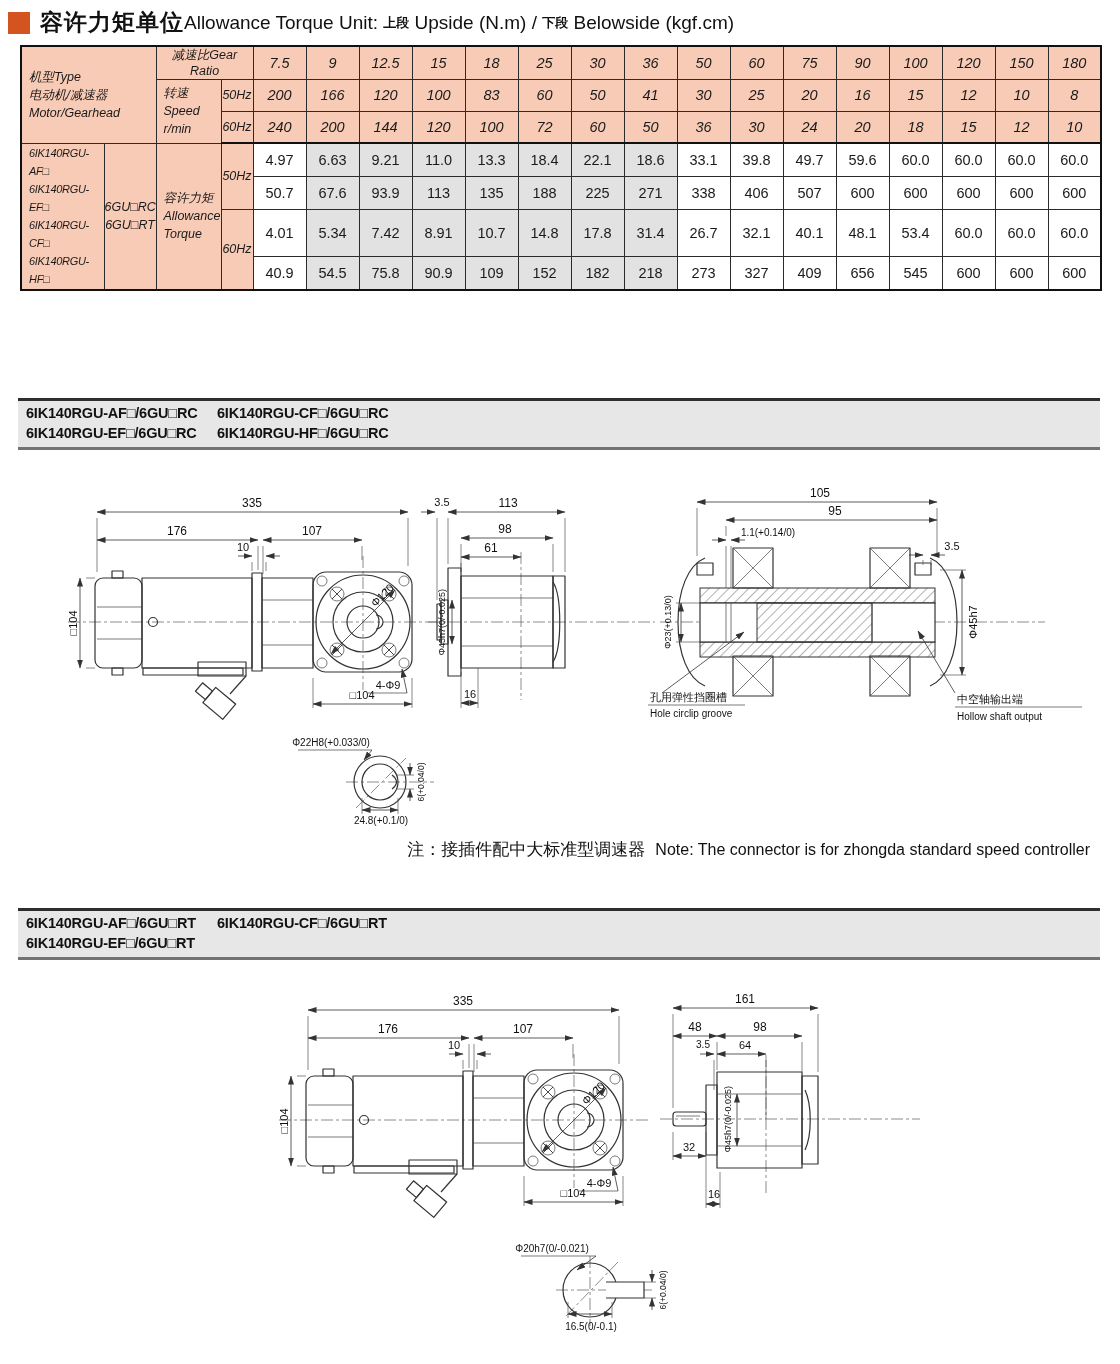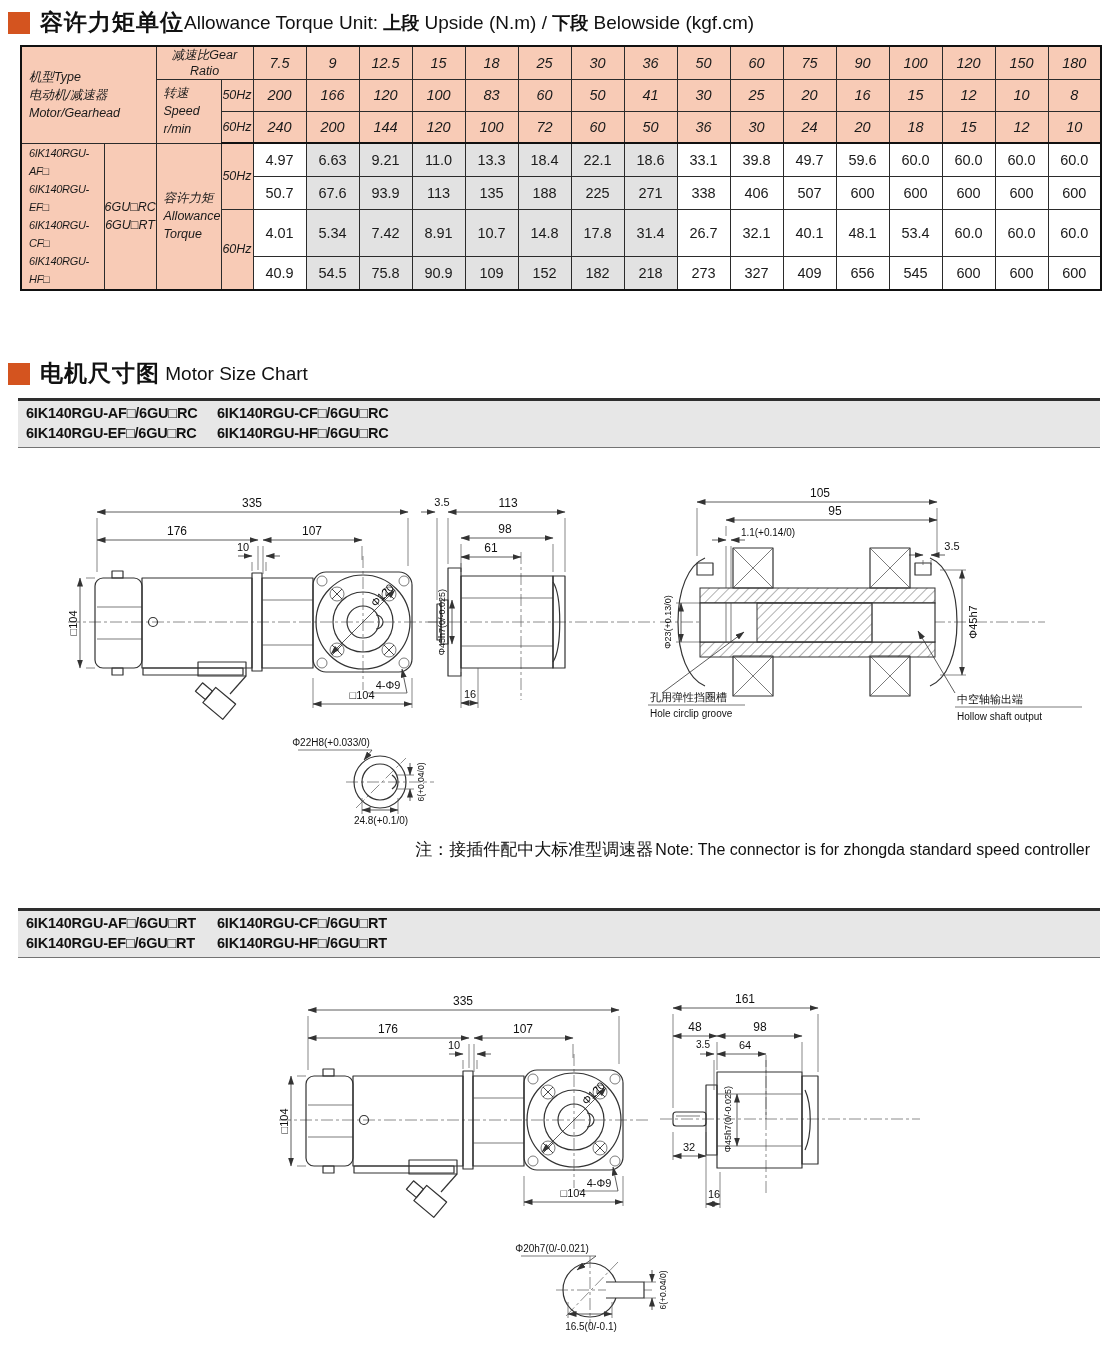"上段" .cnB { font-size: 18px -> 13px }
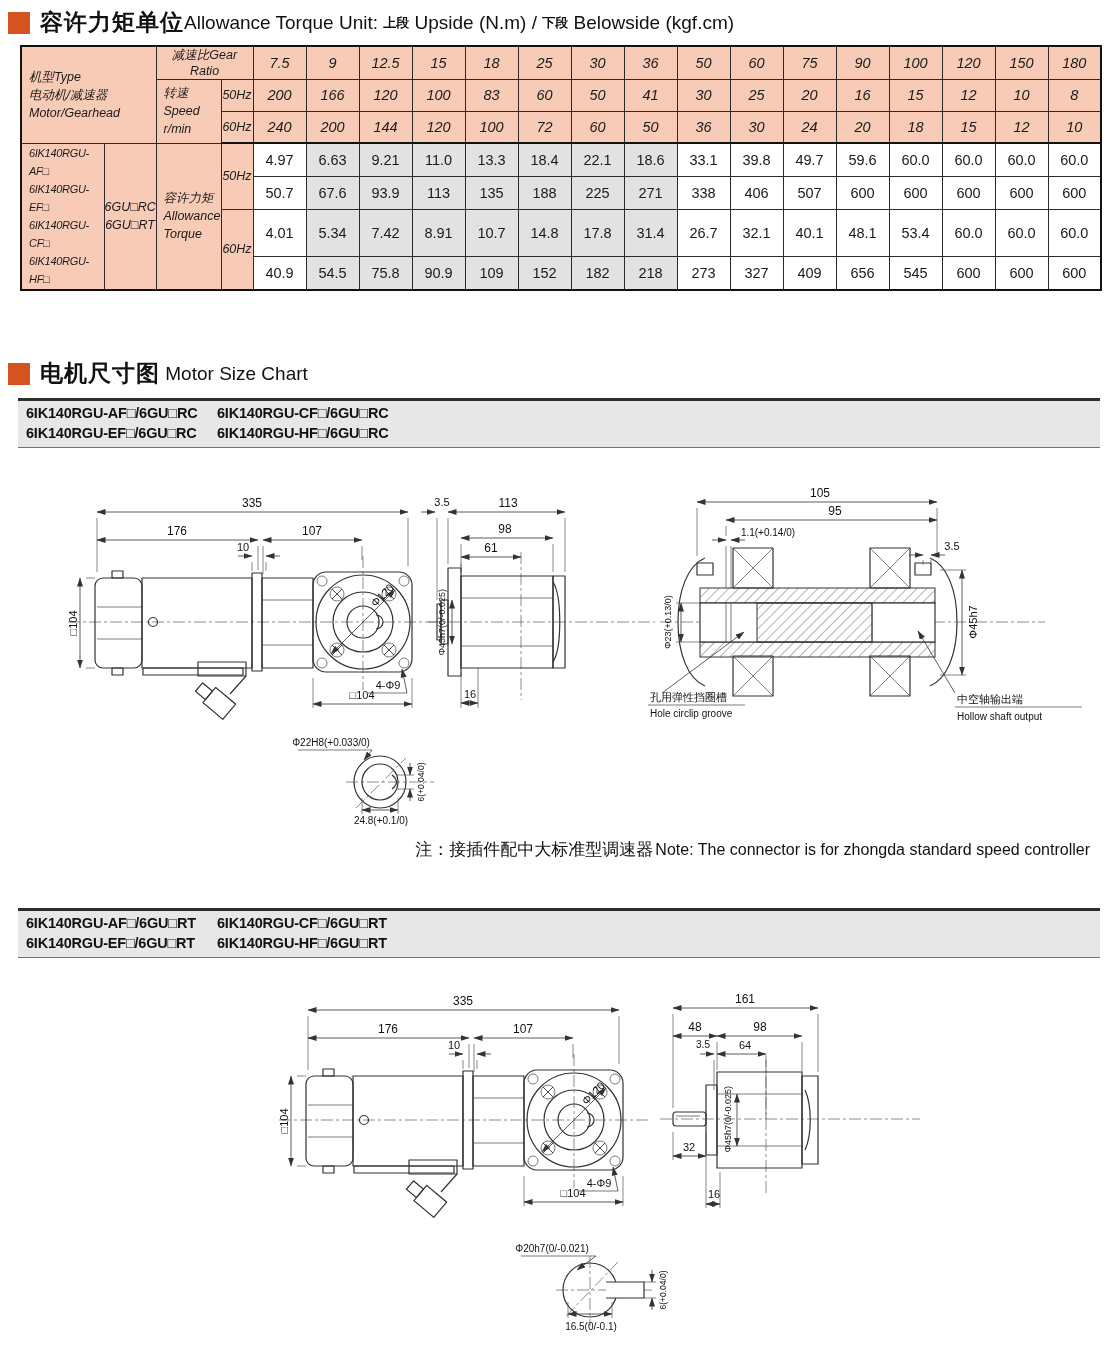"电机尺寸图" div.sec { html: <div> <span></span> <span>电机尺寸图</span> <span>&nbsp;</span> <span>Motor Size Chart</span> </div> -> none }
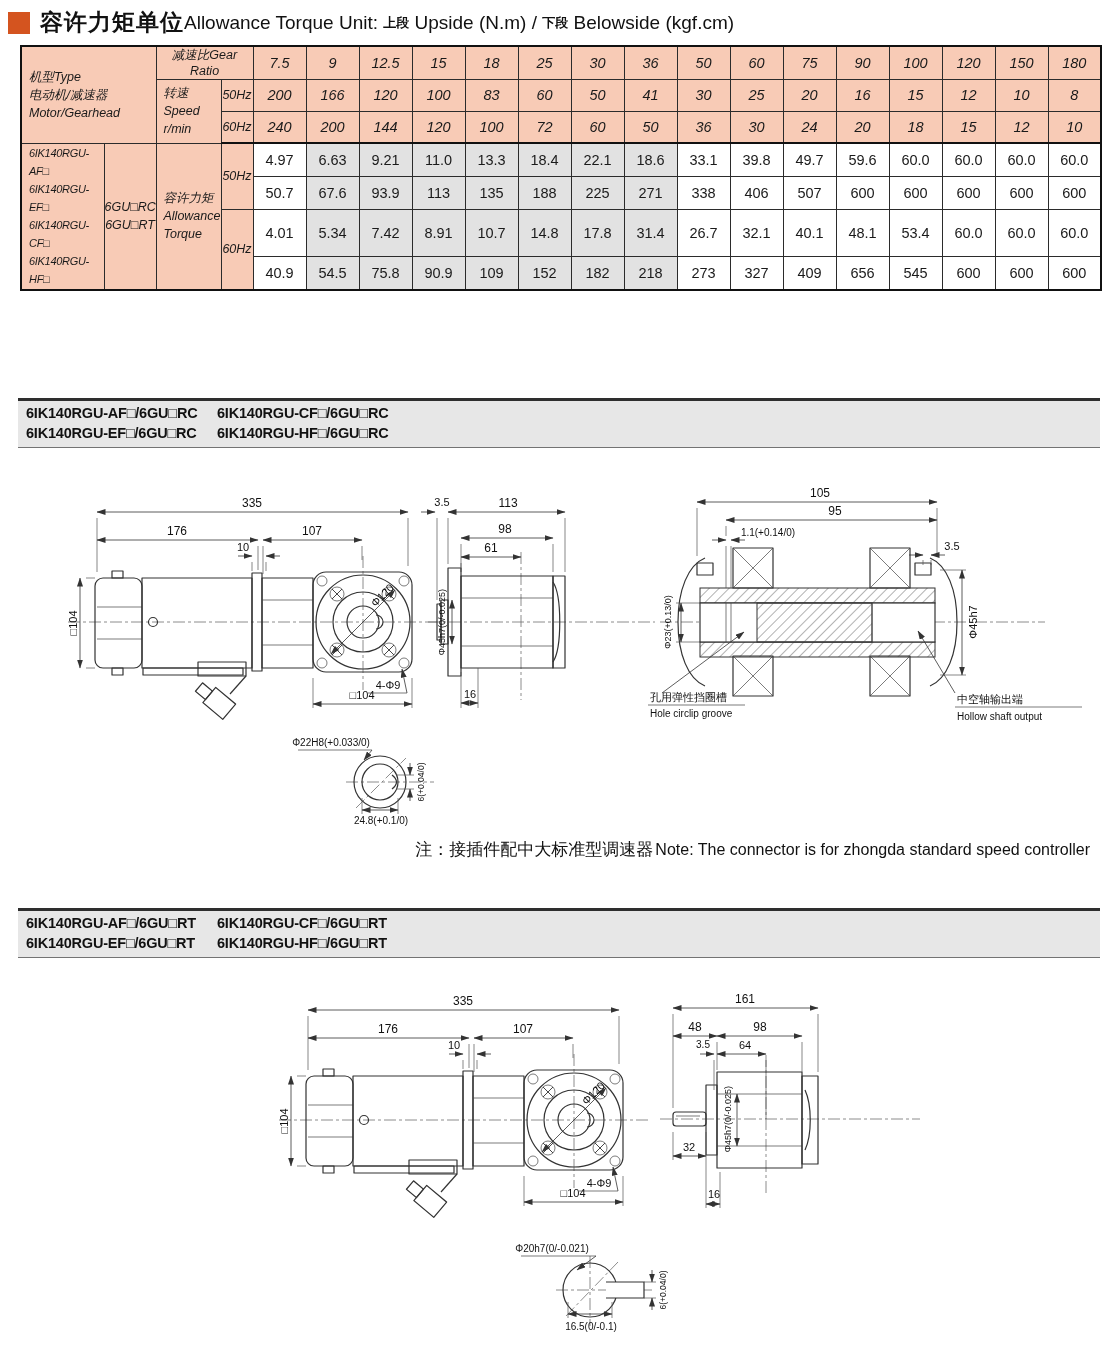"6IK140RGU-AF□/6GU□RC" .bar { border-bottom: 1px solid #737373 -> 3px solid #737373 }
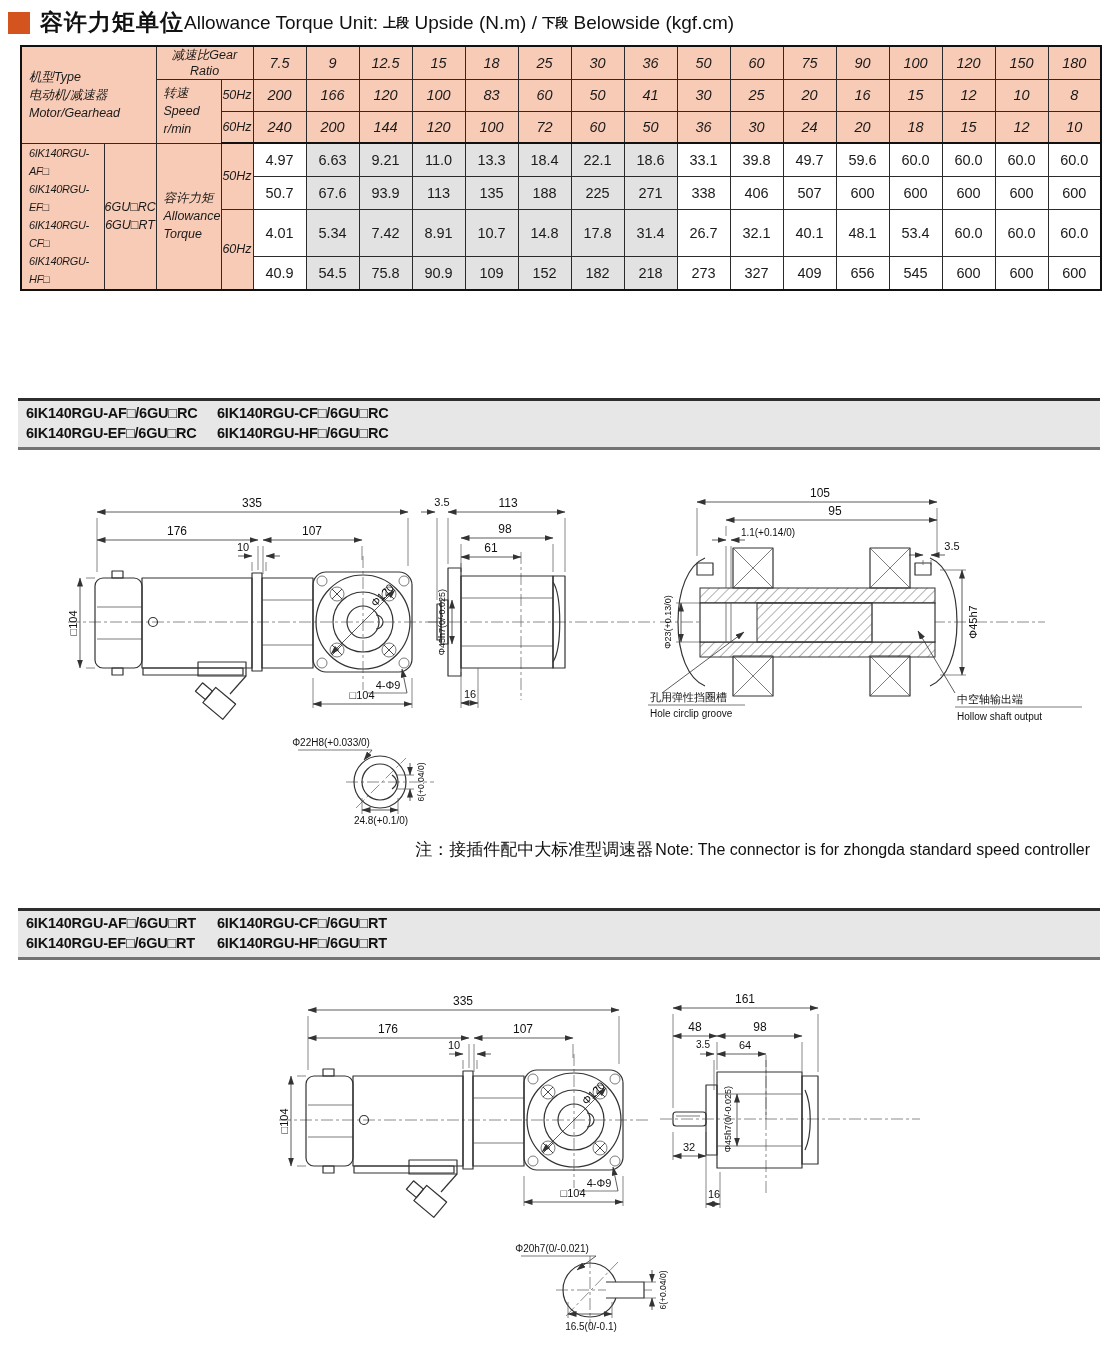"Note: The connector is for" .note .en { margin-left: none -> 8px }
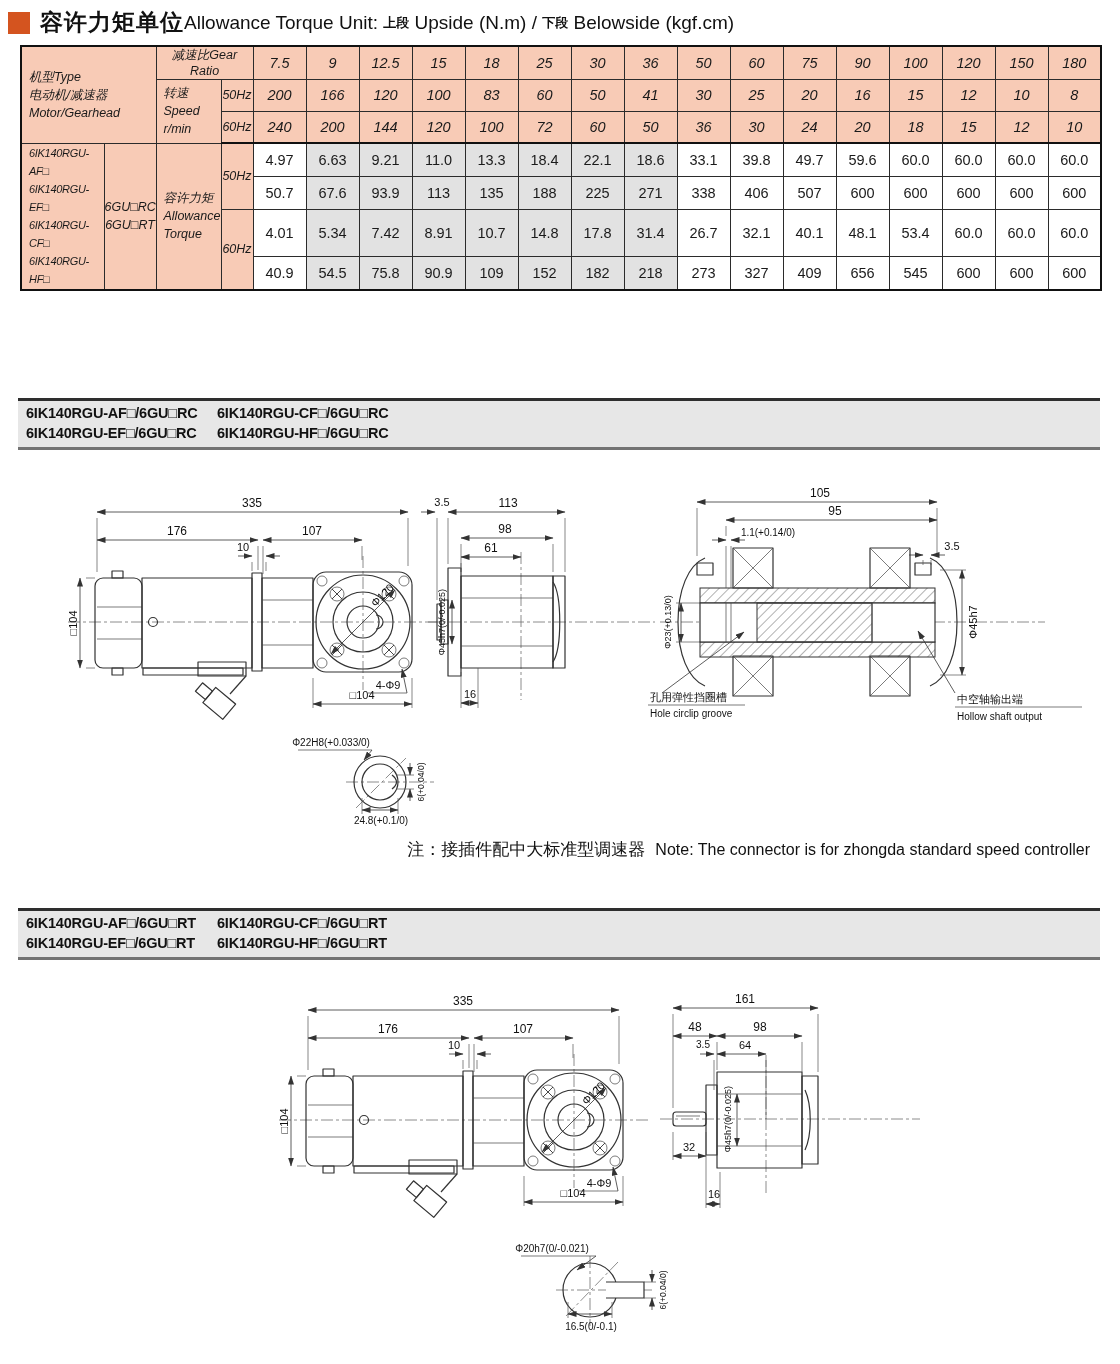"6IK140RGU-HF□/6GU□RT" span { html: <span>6IK140RGU-HF□/6GU□RT</span> -> none }
